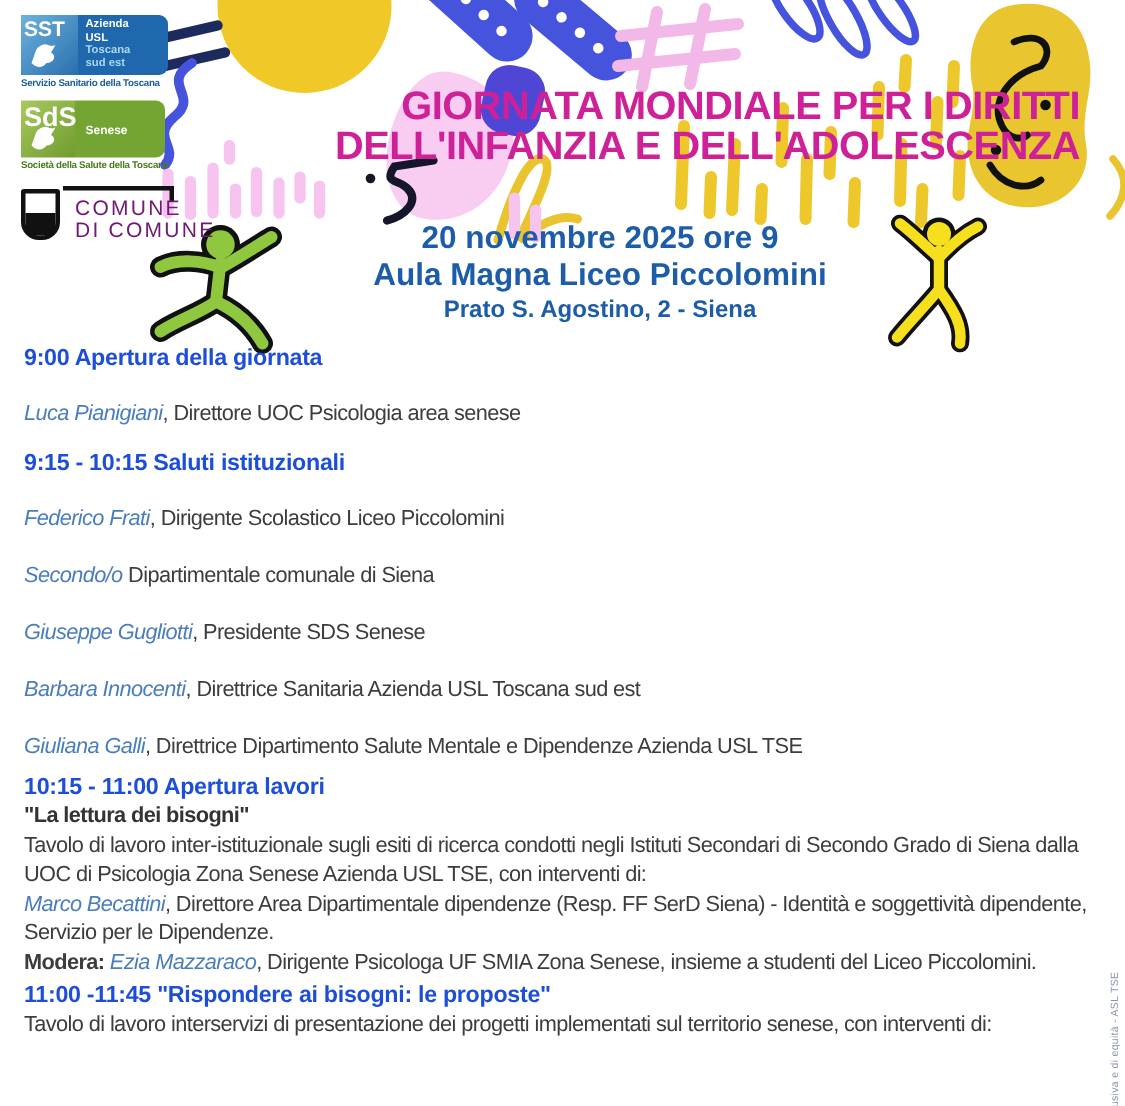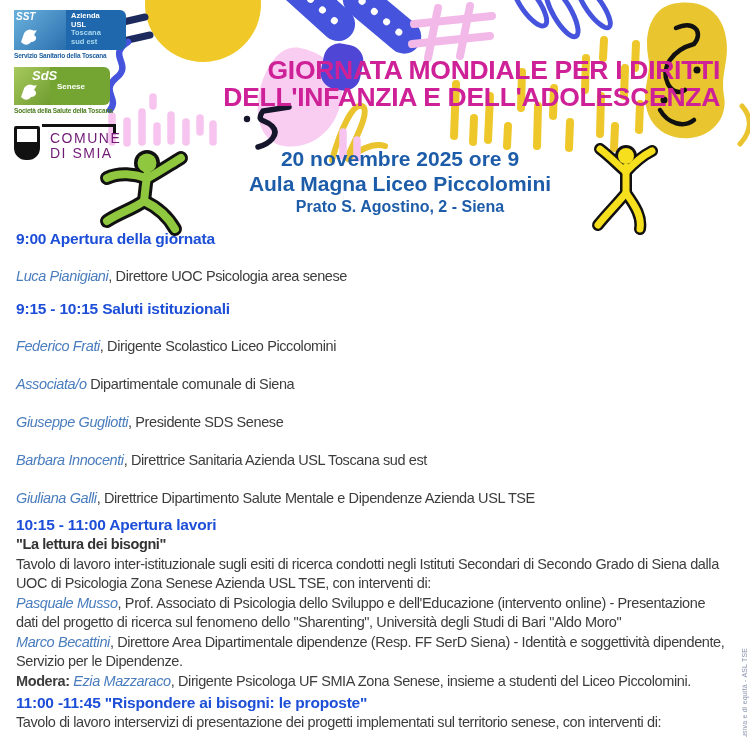"SST" .sst-square { font-size: 10px -> 14px; font-style: italic -> none; width: 52px -> 38px }
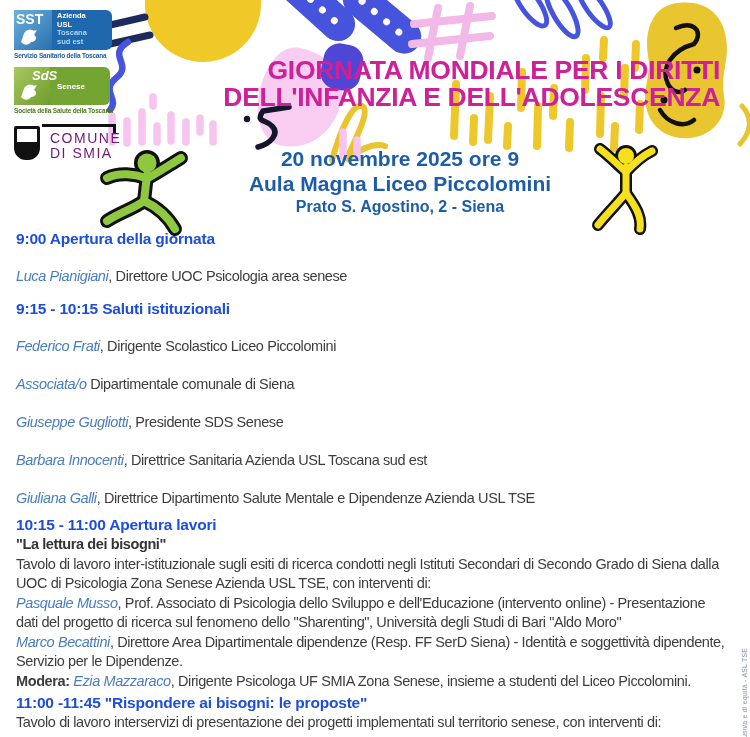"SdS" .sds-square { font-size: 13px -> 18px; font-style: italic -> none; padding: 1px 18px -> 1px 2px }
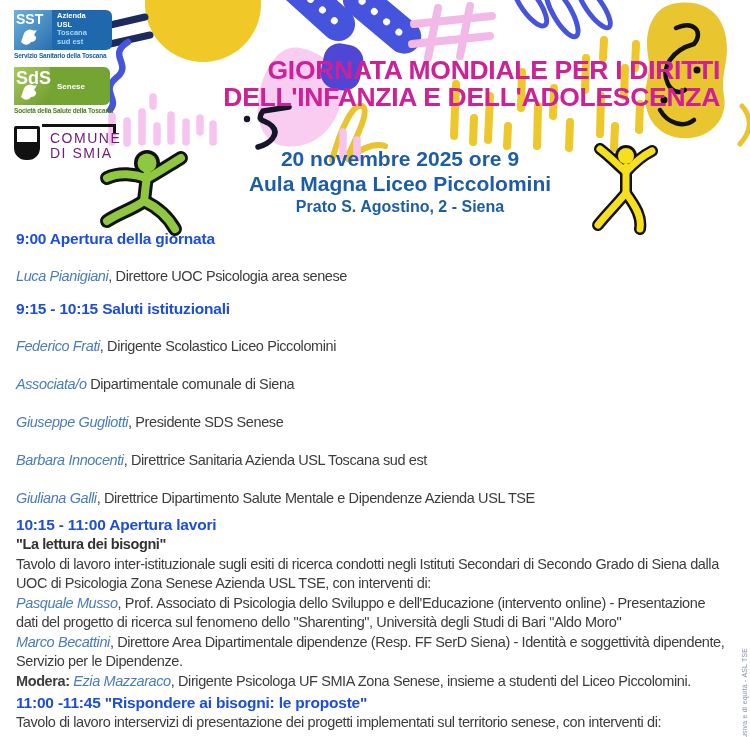"DI SMIA" div { text: SMIA -> COMUNE }
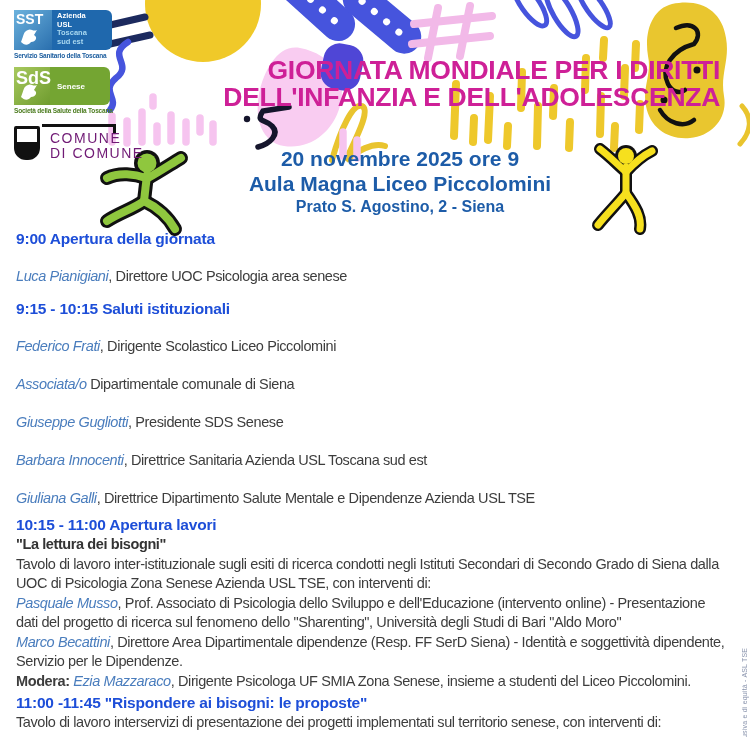"Associata/o" span.name { text: Associata/o -> Secondo/o }
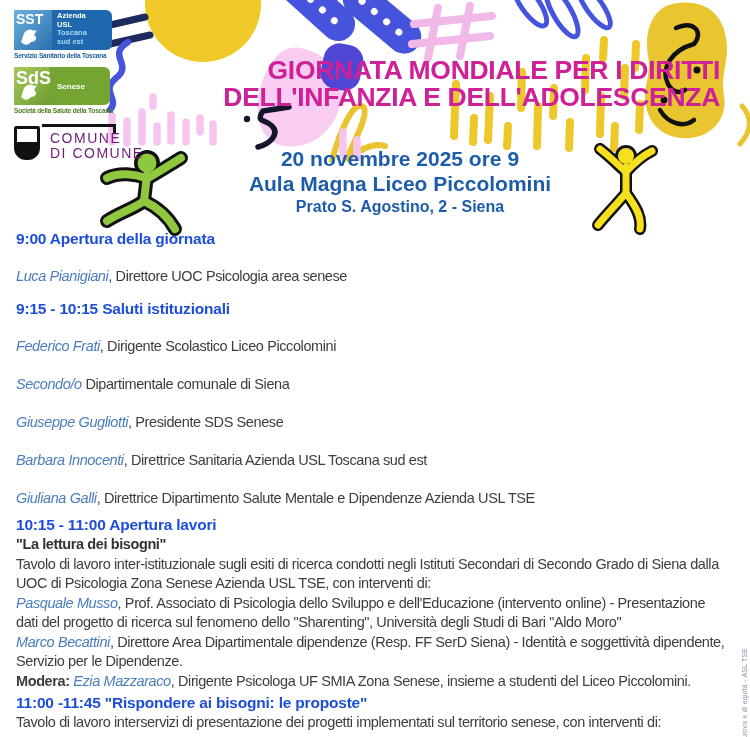"Pasquale Musso, Prof. Associato di" div { html: <div><span>Pasquale Musso</span><span>, Prof. Associato di Psicologia dello Sviluppo e dell'Educazione (intervento online) - Presentazione dati del progetto di ricerca sul fenomeno dello "Sharenting", Università degli Studi di Bari "Aldo Moro"</span></div> -> none }
